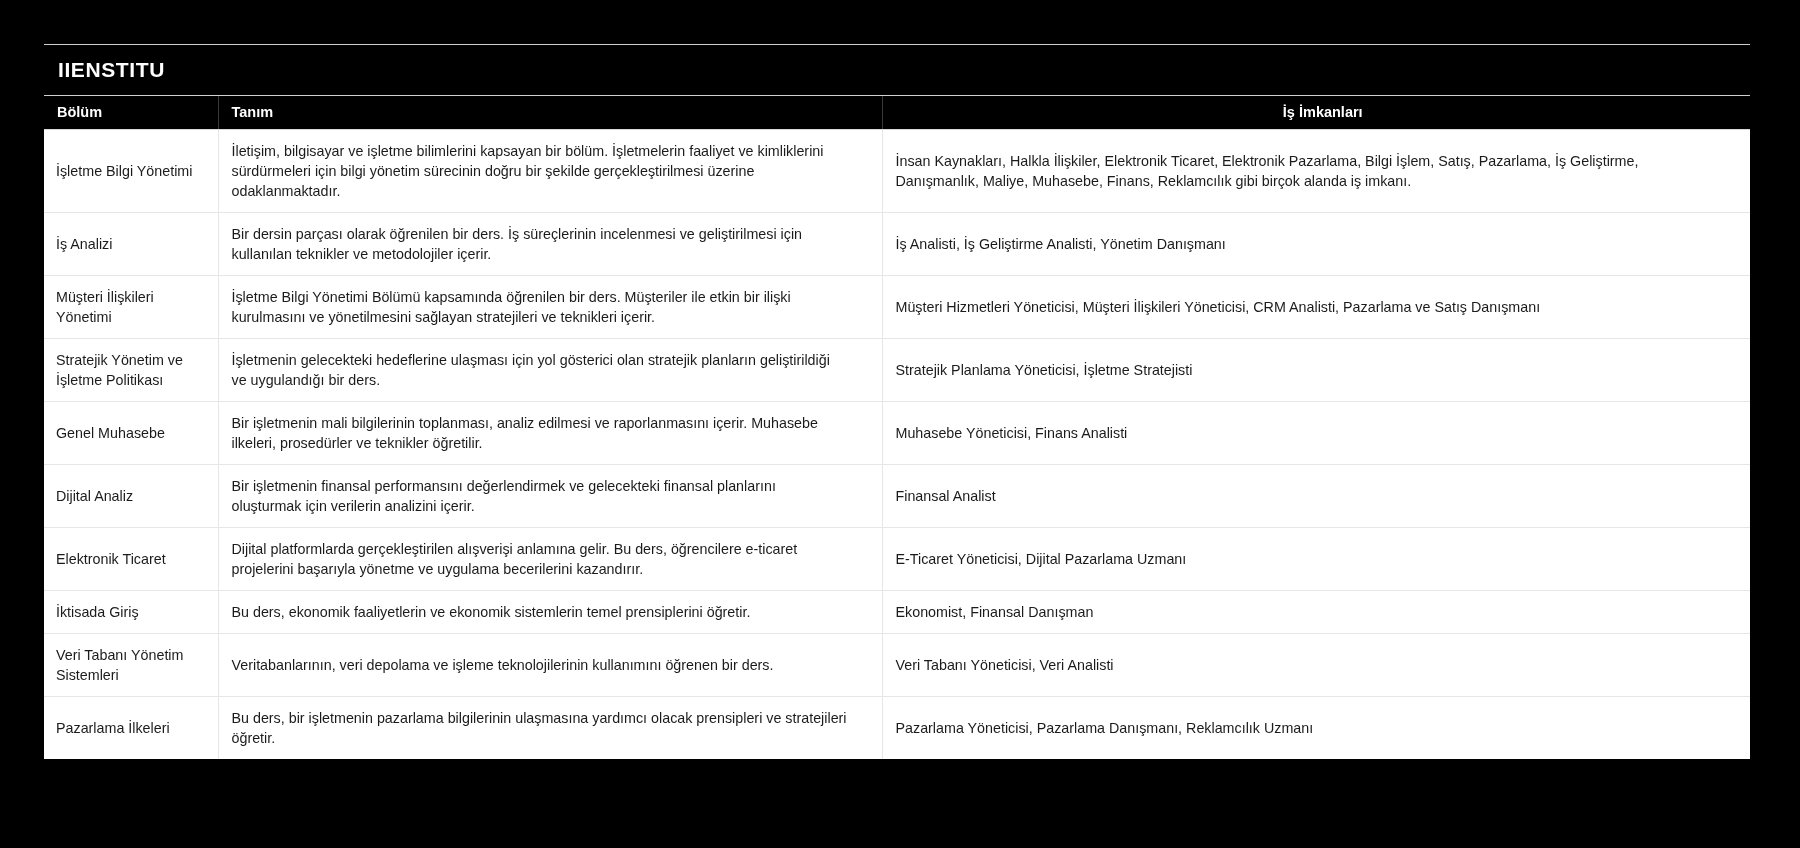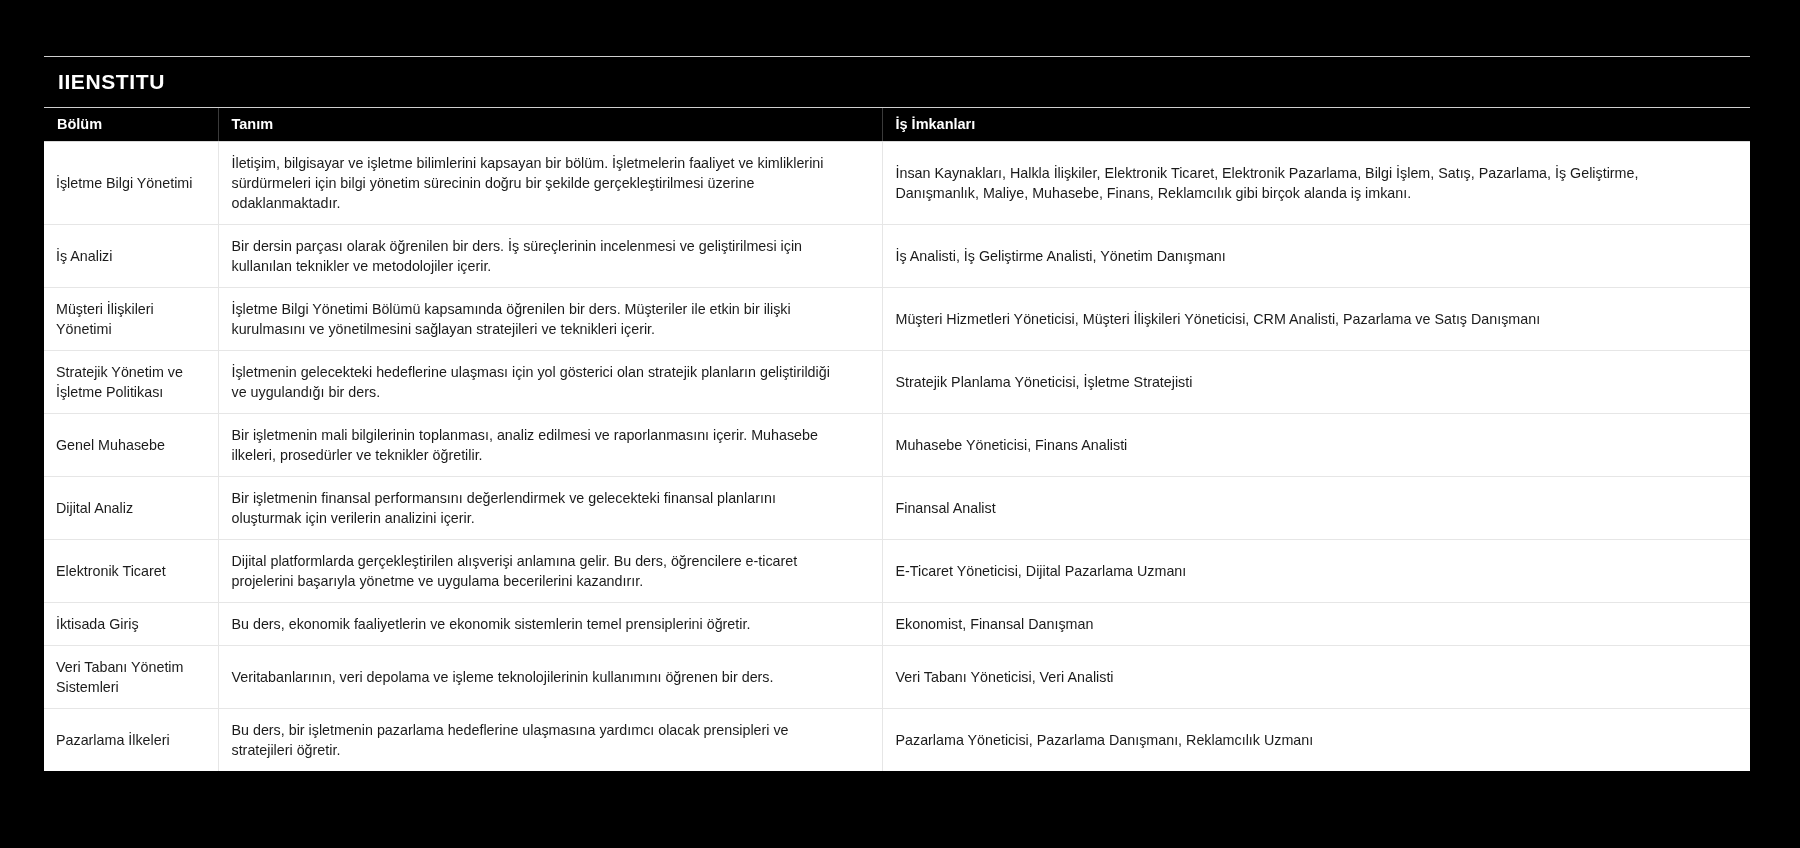"IIENSTITU" .table-wrap { top: 56px -> 44px }
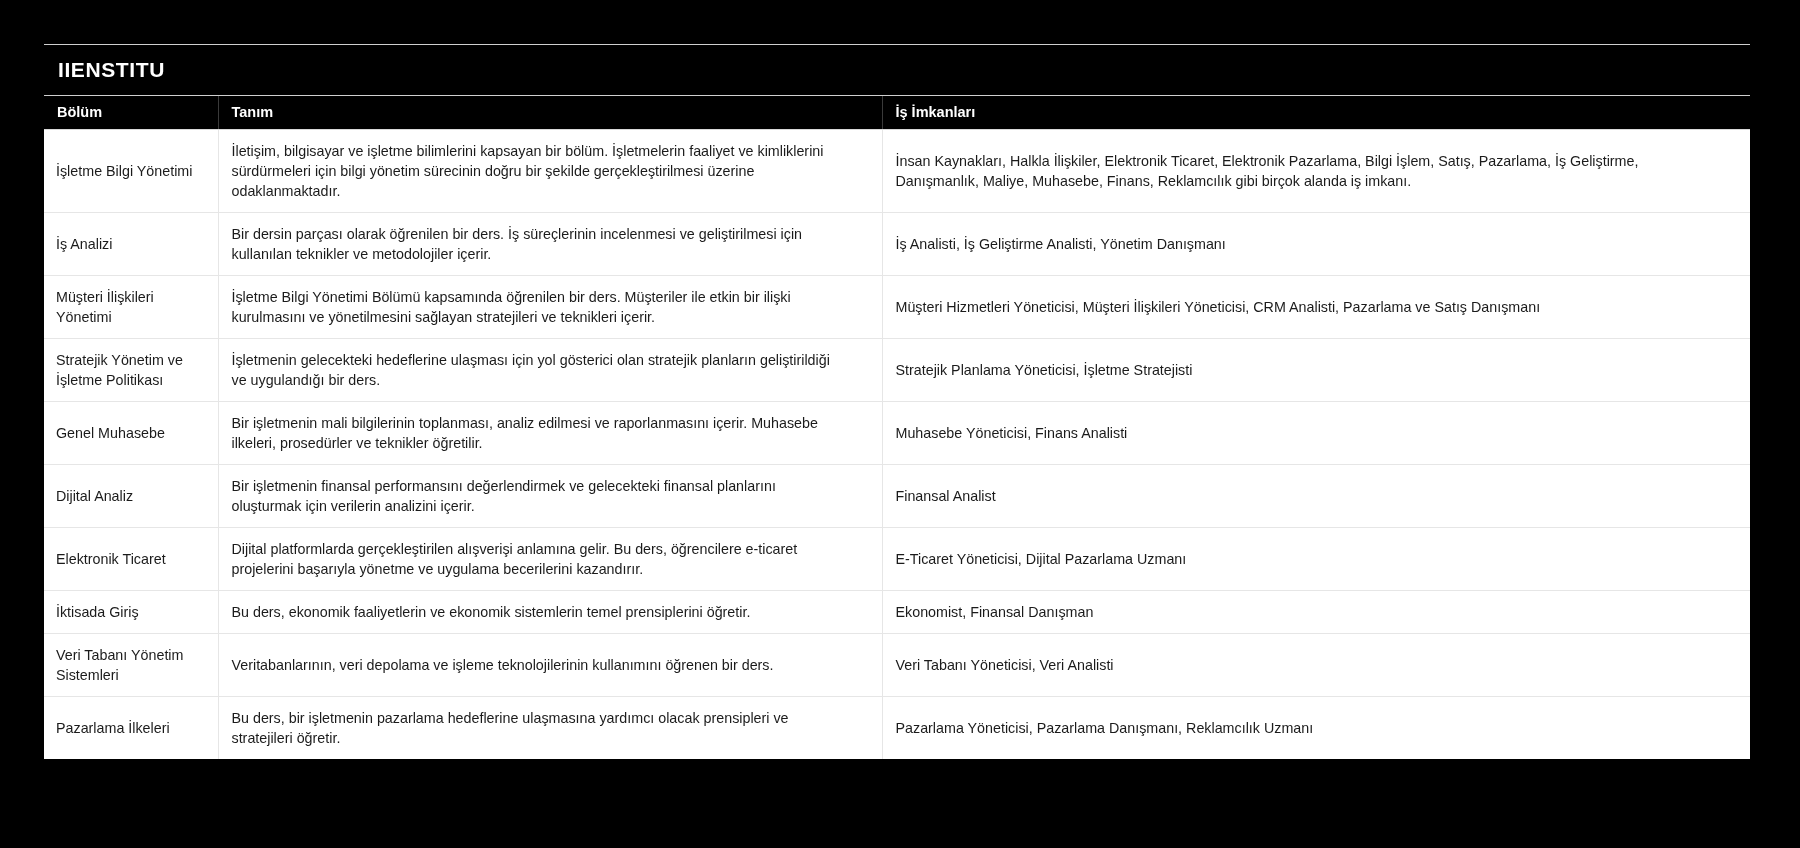"İş İmkanları" thead th.last { text-align: none -> center }
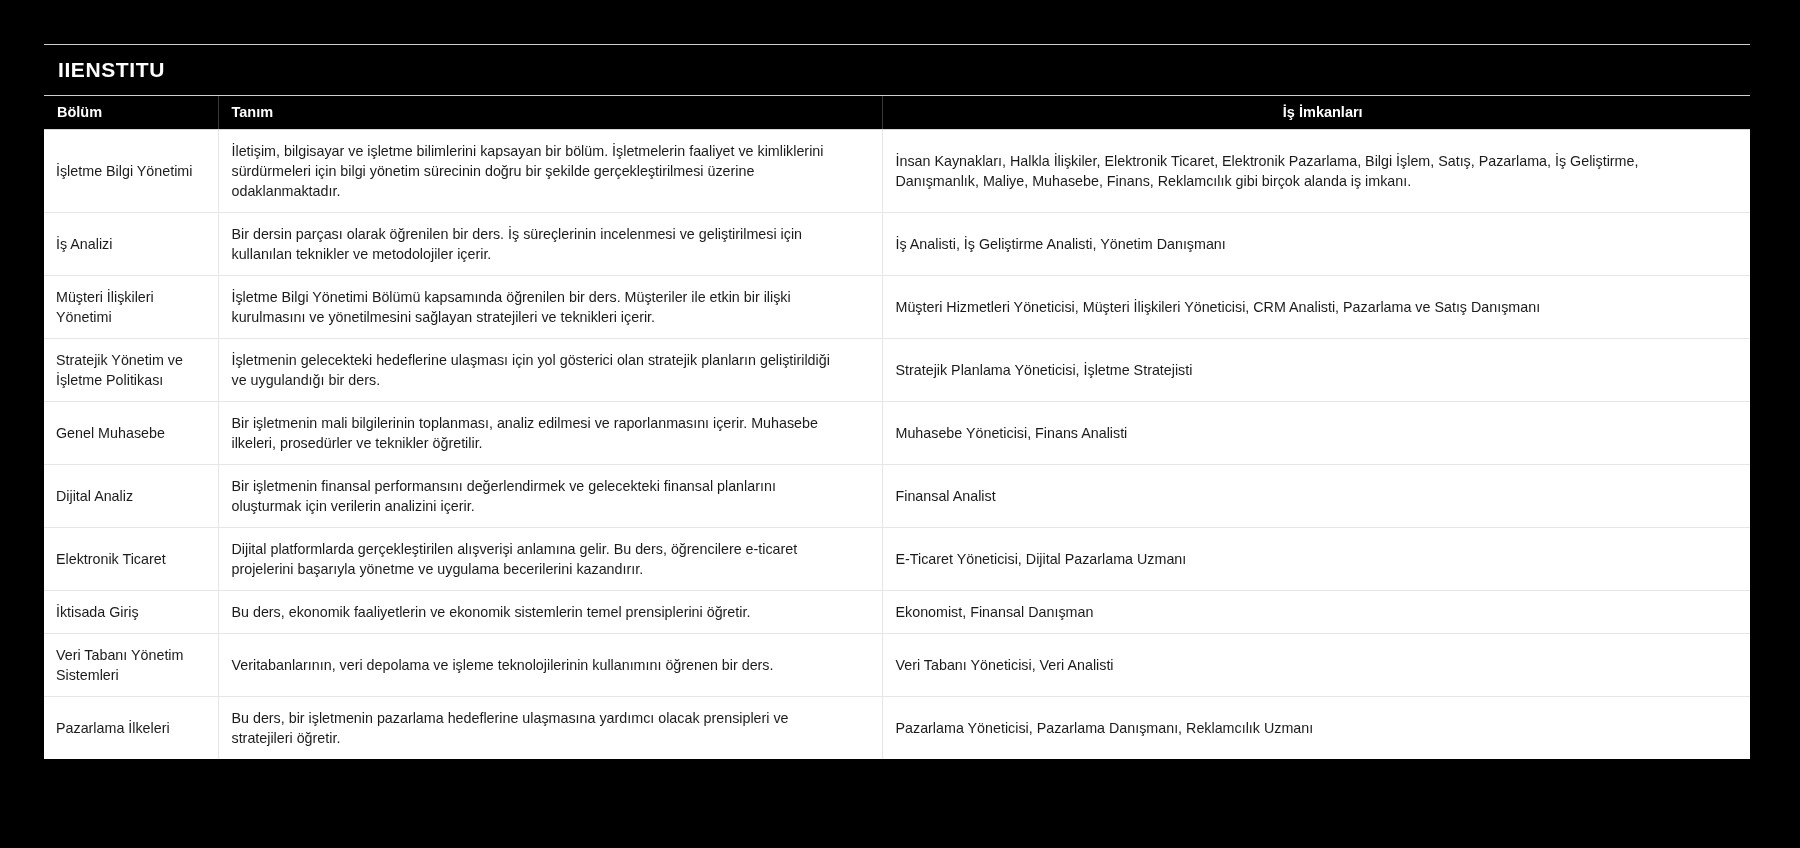"Bu ders, bir işletmenin pazarlama" td.col-desc { text: hedeflerine -> bilgilerinin }
